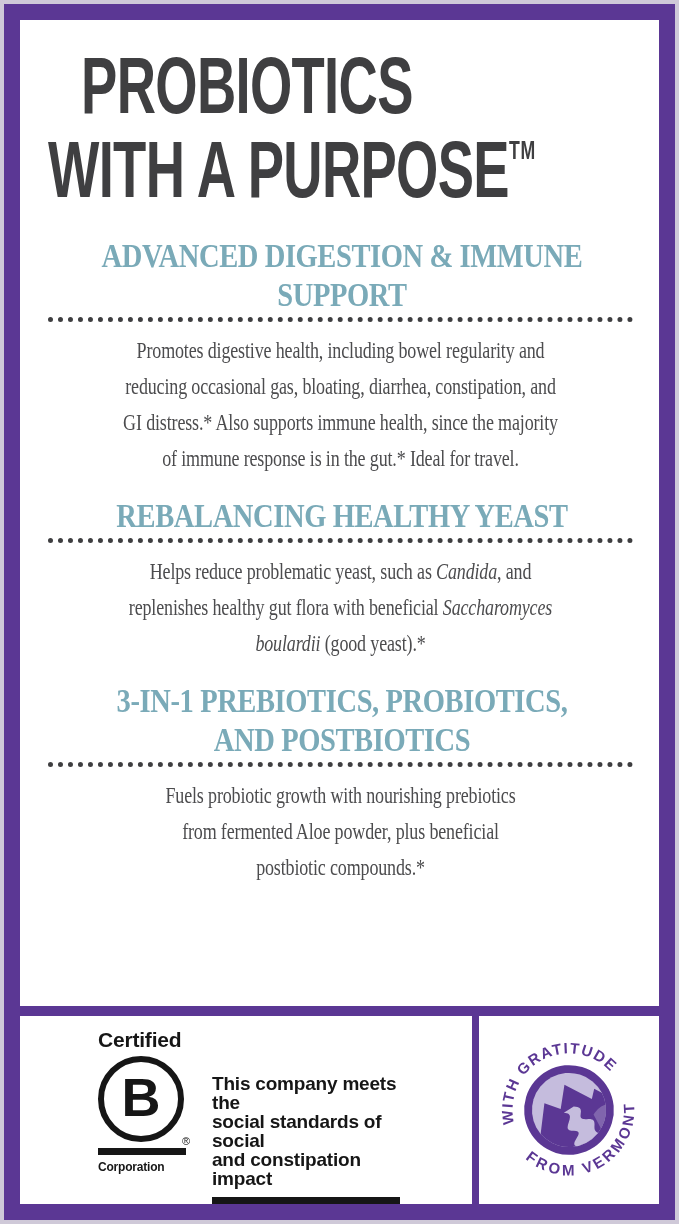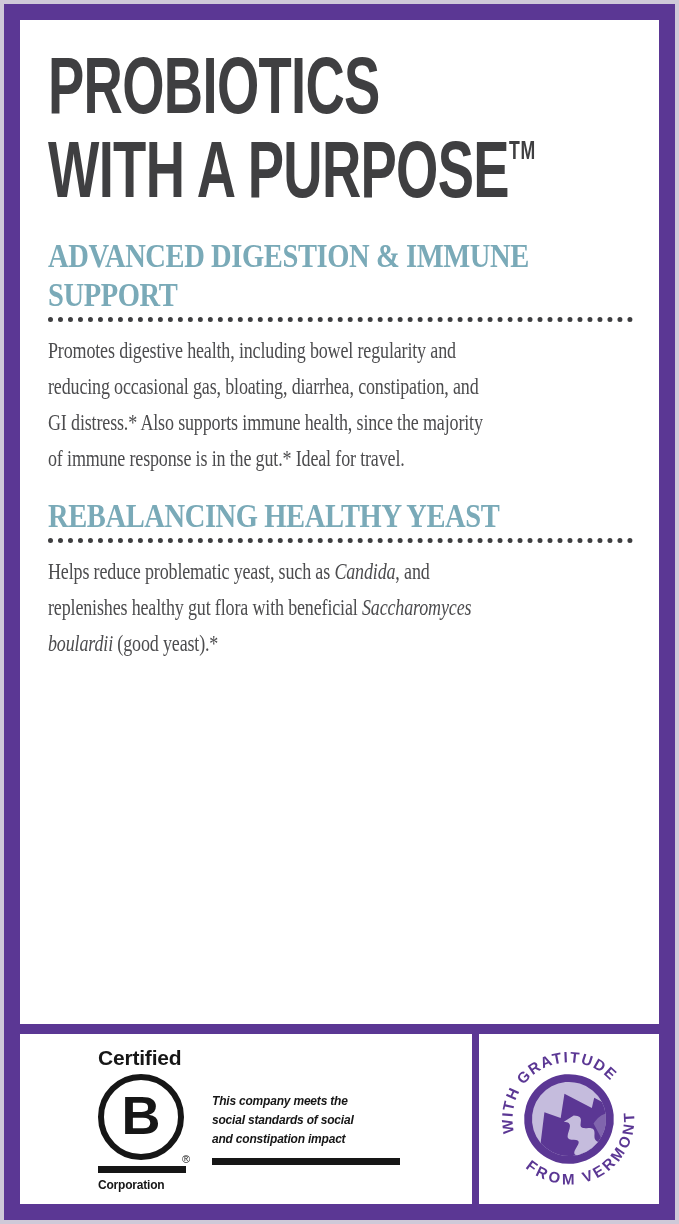"PROBIOTICS" .main { text-align: none -> center }
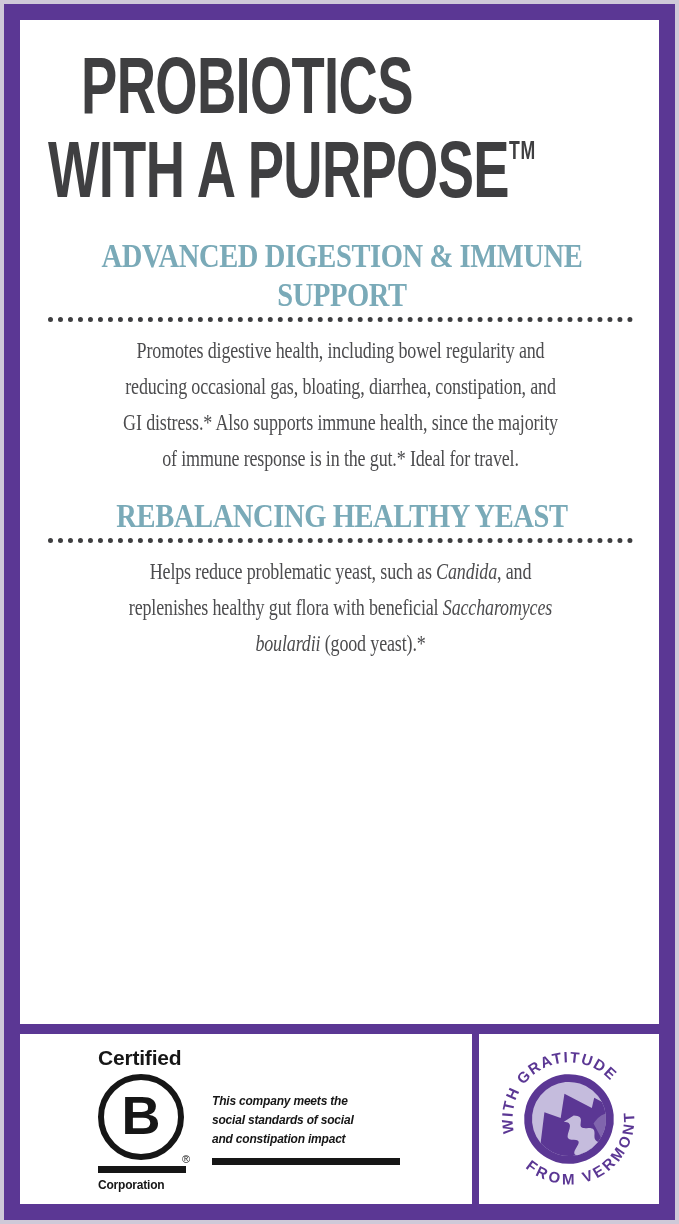"3-IN-1 PREBIOTICS, PROBIOTICS," div.section { html: none -> <div> <div>3-IN-1 PREBIOTICS, PROBIOTICS, AND POSTBIOTICS</div> <div></div> <div>Fuels probiotic growth with nourishing prebiotics from fermented Aloe powder, plus beneficial postbiotic compounds.*</div> </div> }
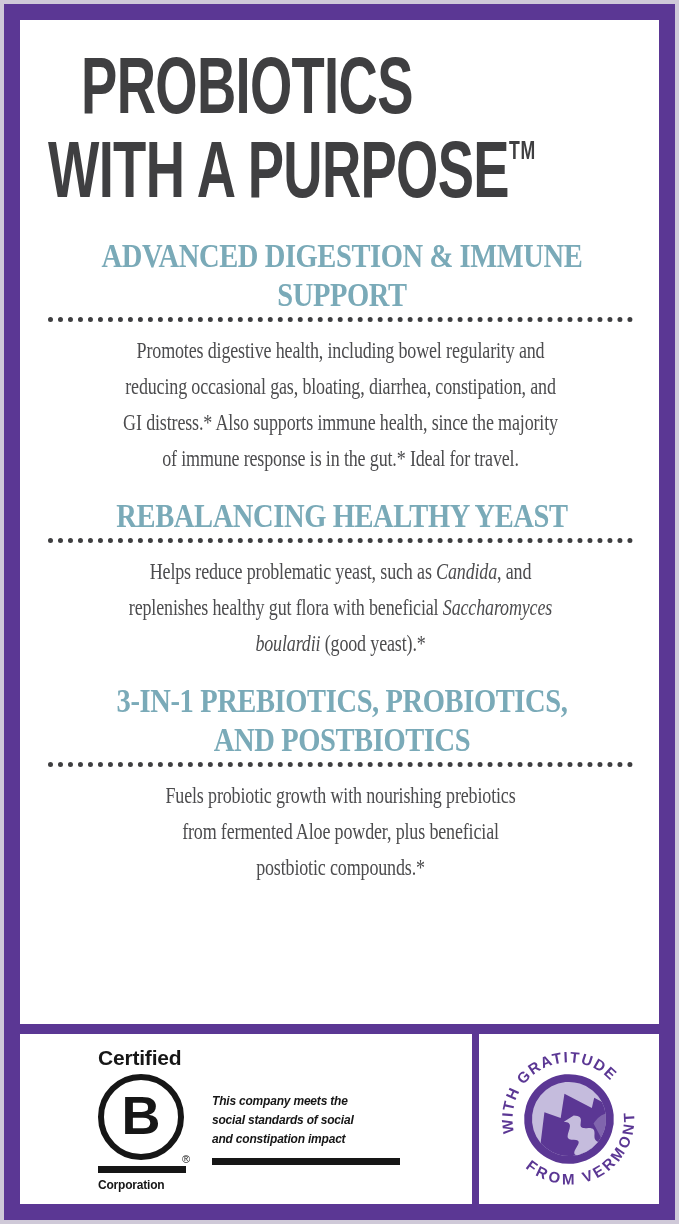"This company meets the" .bcorp-tagline { font-size: 12px -> 19px; font-style: italic -> none }
